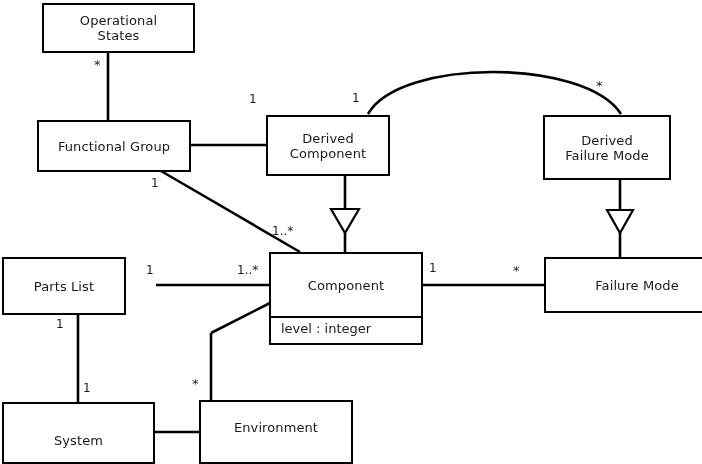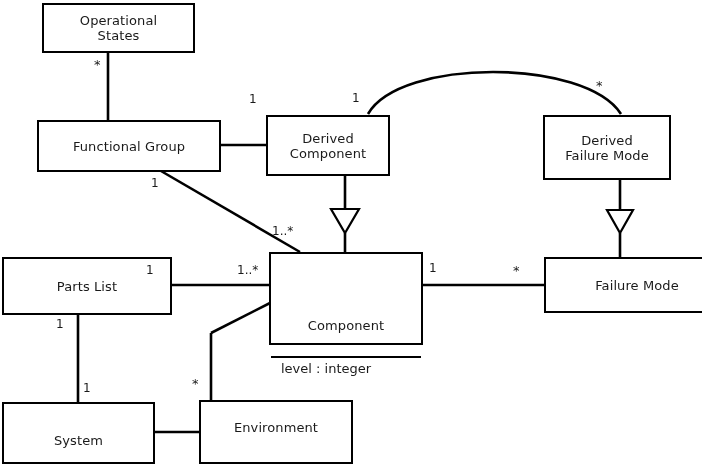"Functional Group" div.uml-class { width: 184px -> 154px }
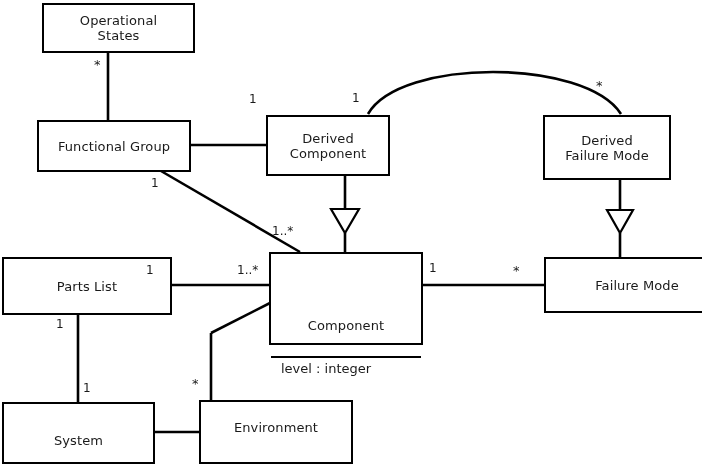"Parts List" div.uml-class { width: 170px -> 124px }
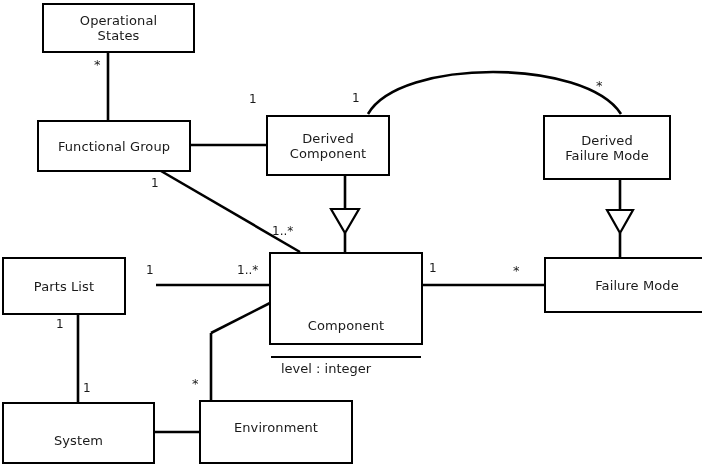"Component" div.uml-name { margin-top: 40px -> none }
